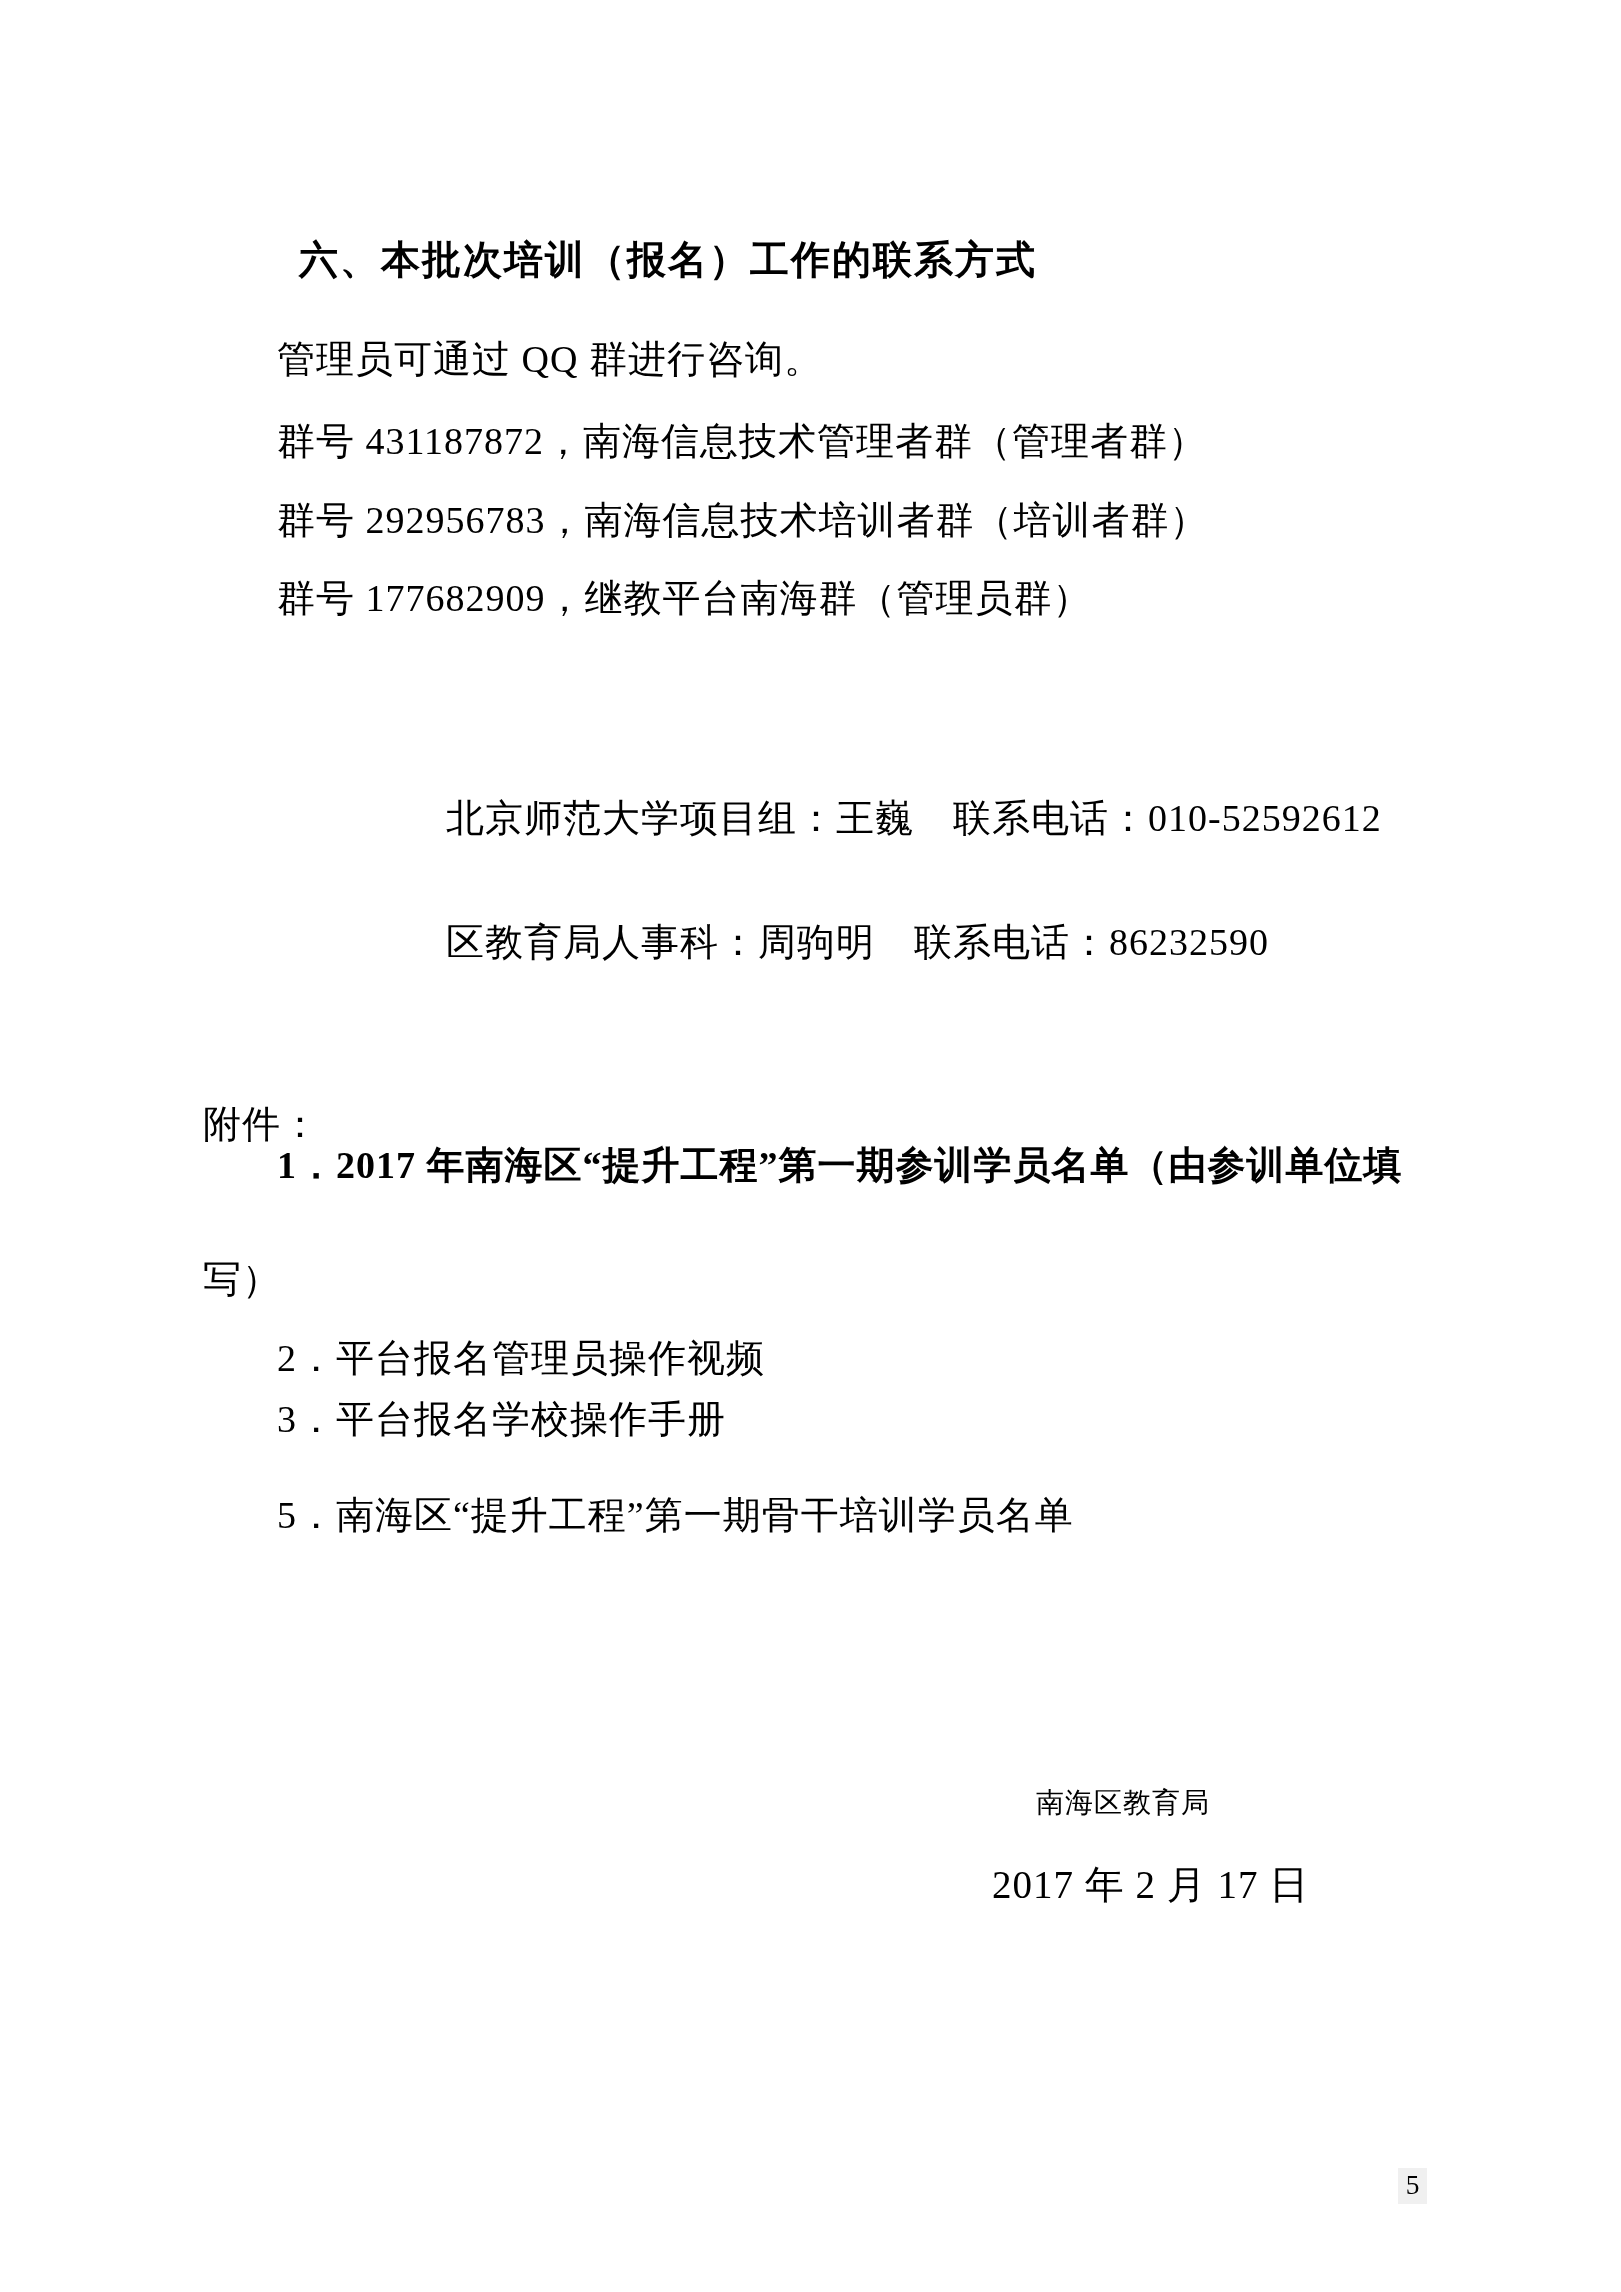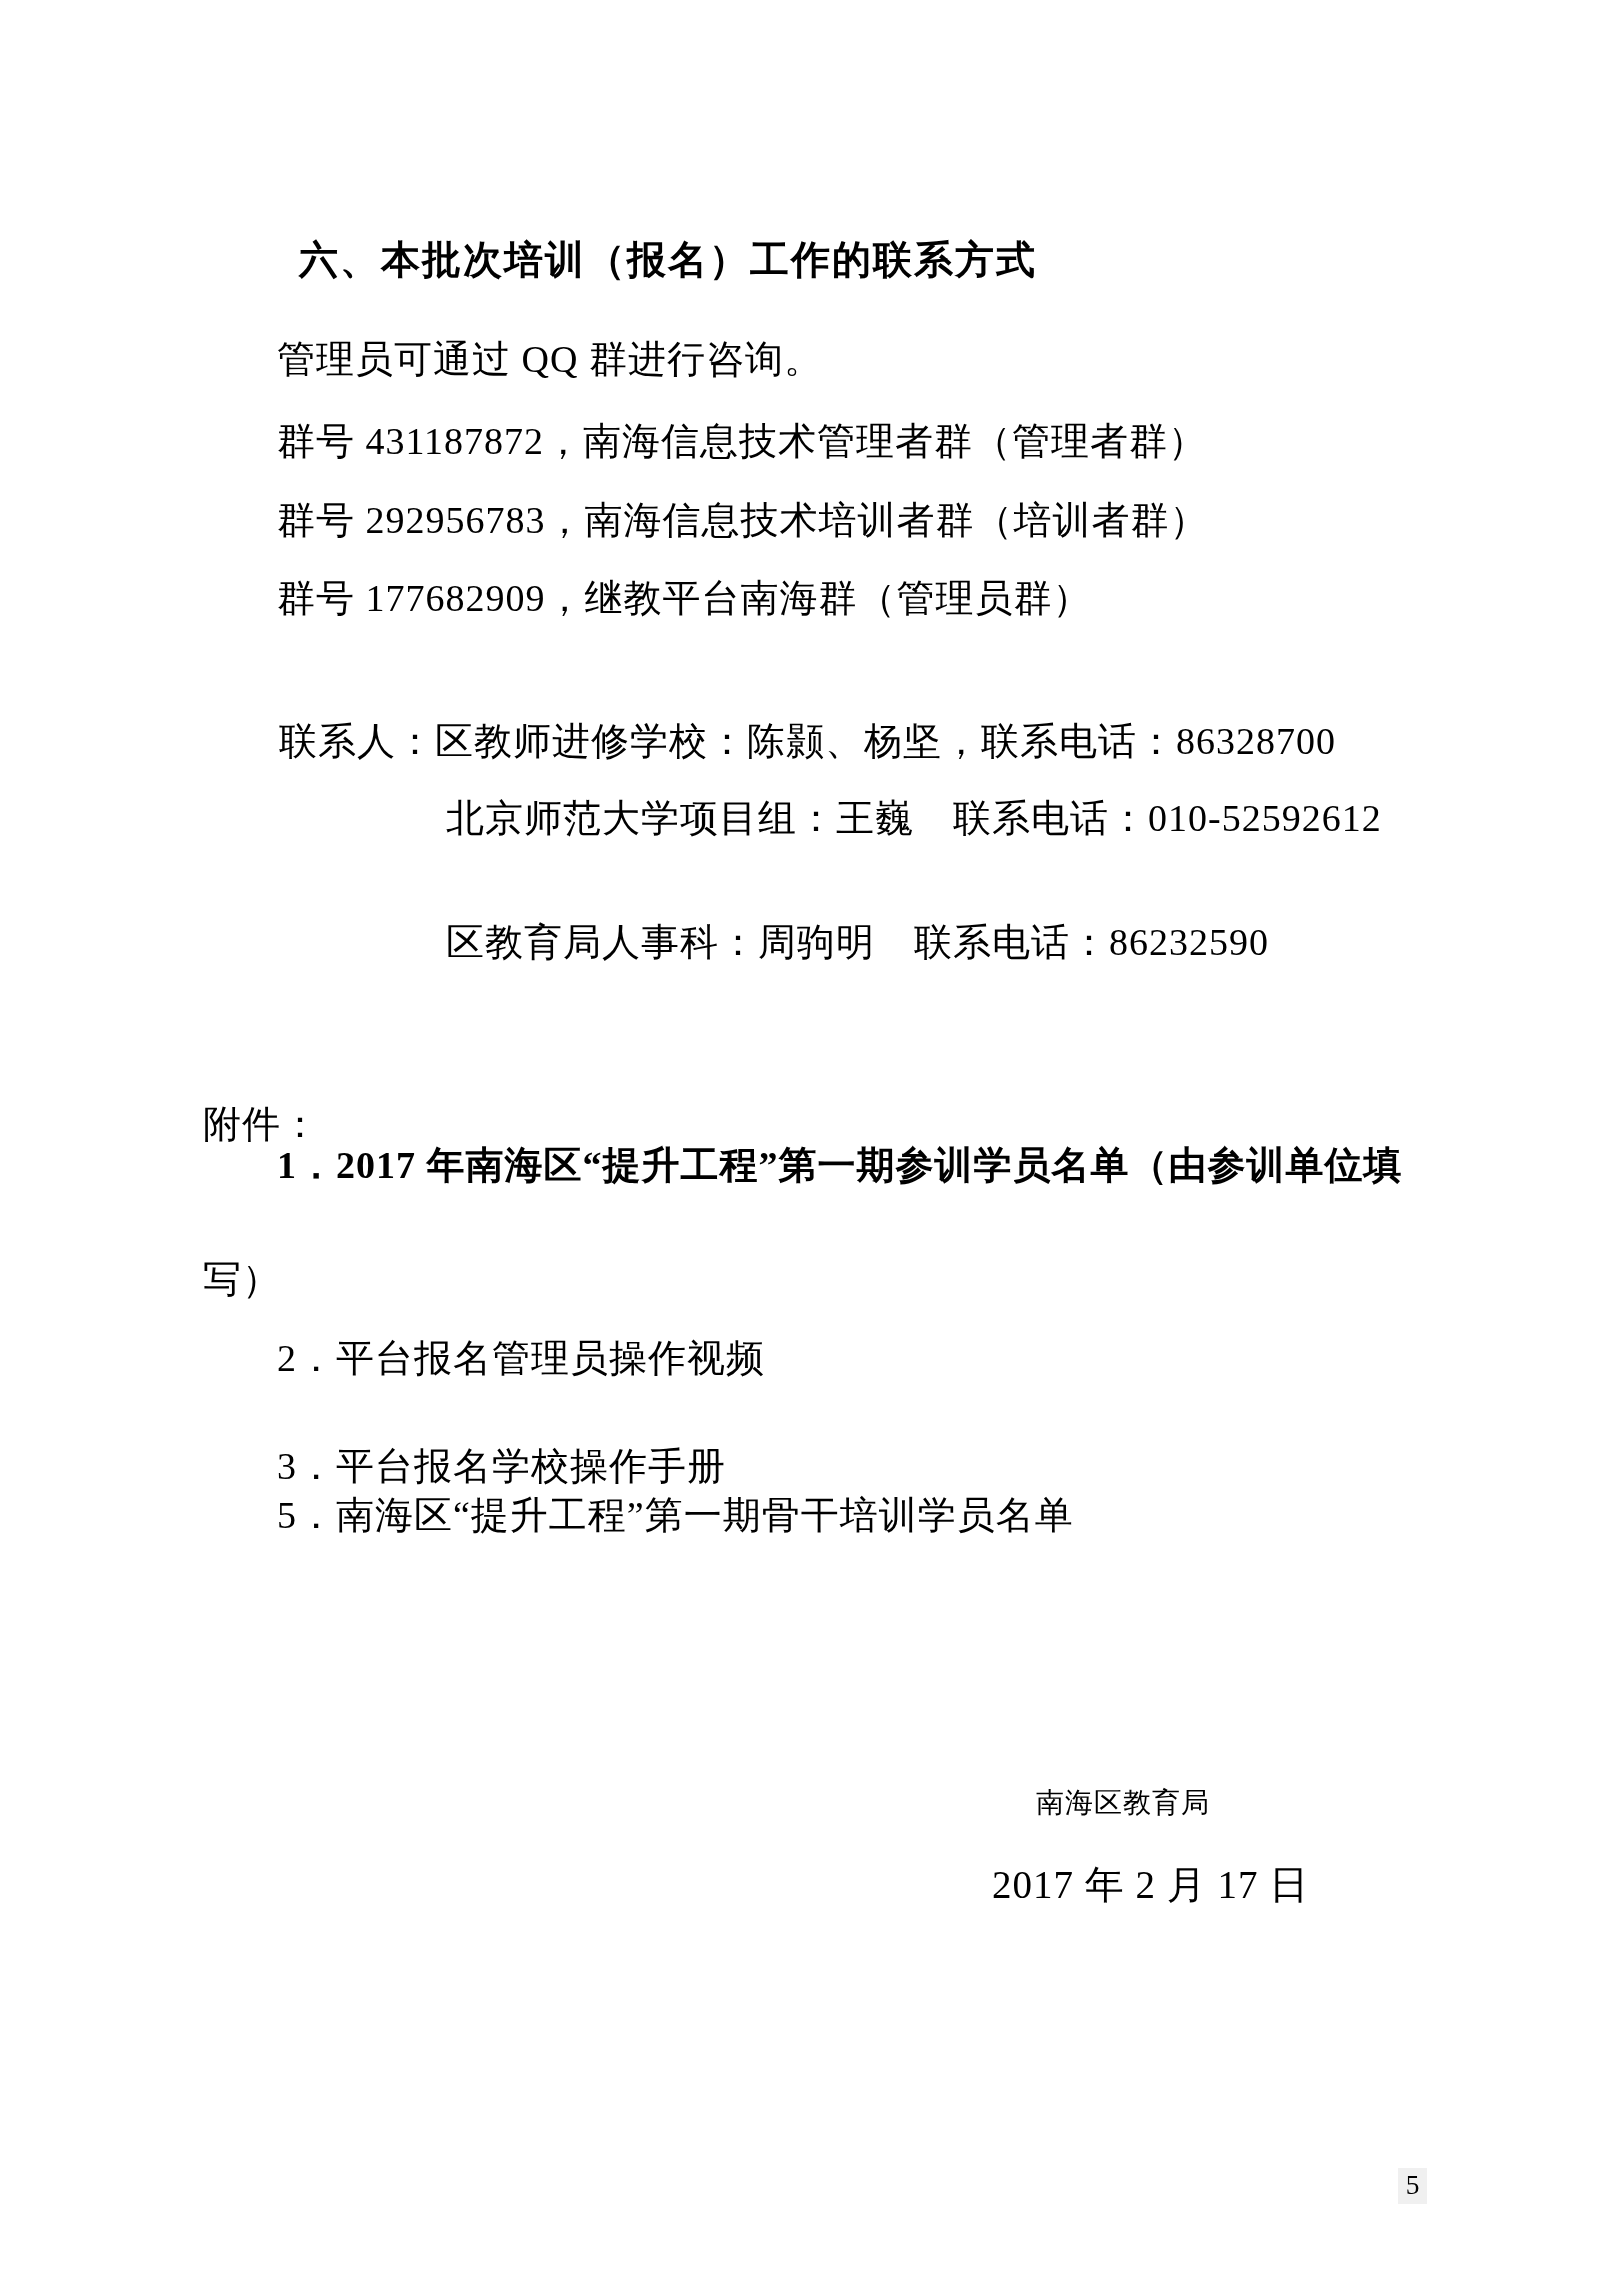"联系人：区教师进修学校：陈颢、杨坚，联系电话：86328700" div.line { html: <div>联系人：区教师进修学校：陈颢、杨坚，联系电话：86328700</div> -> none }
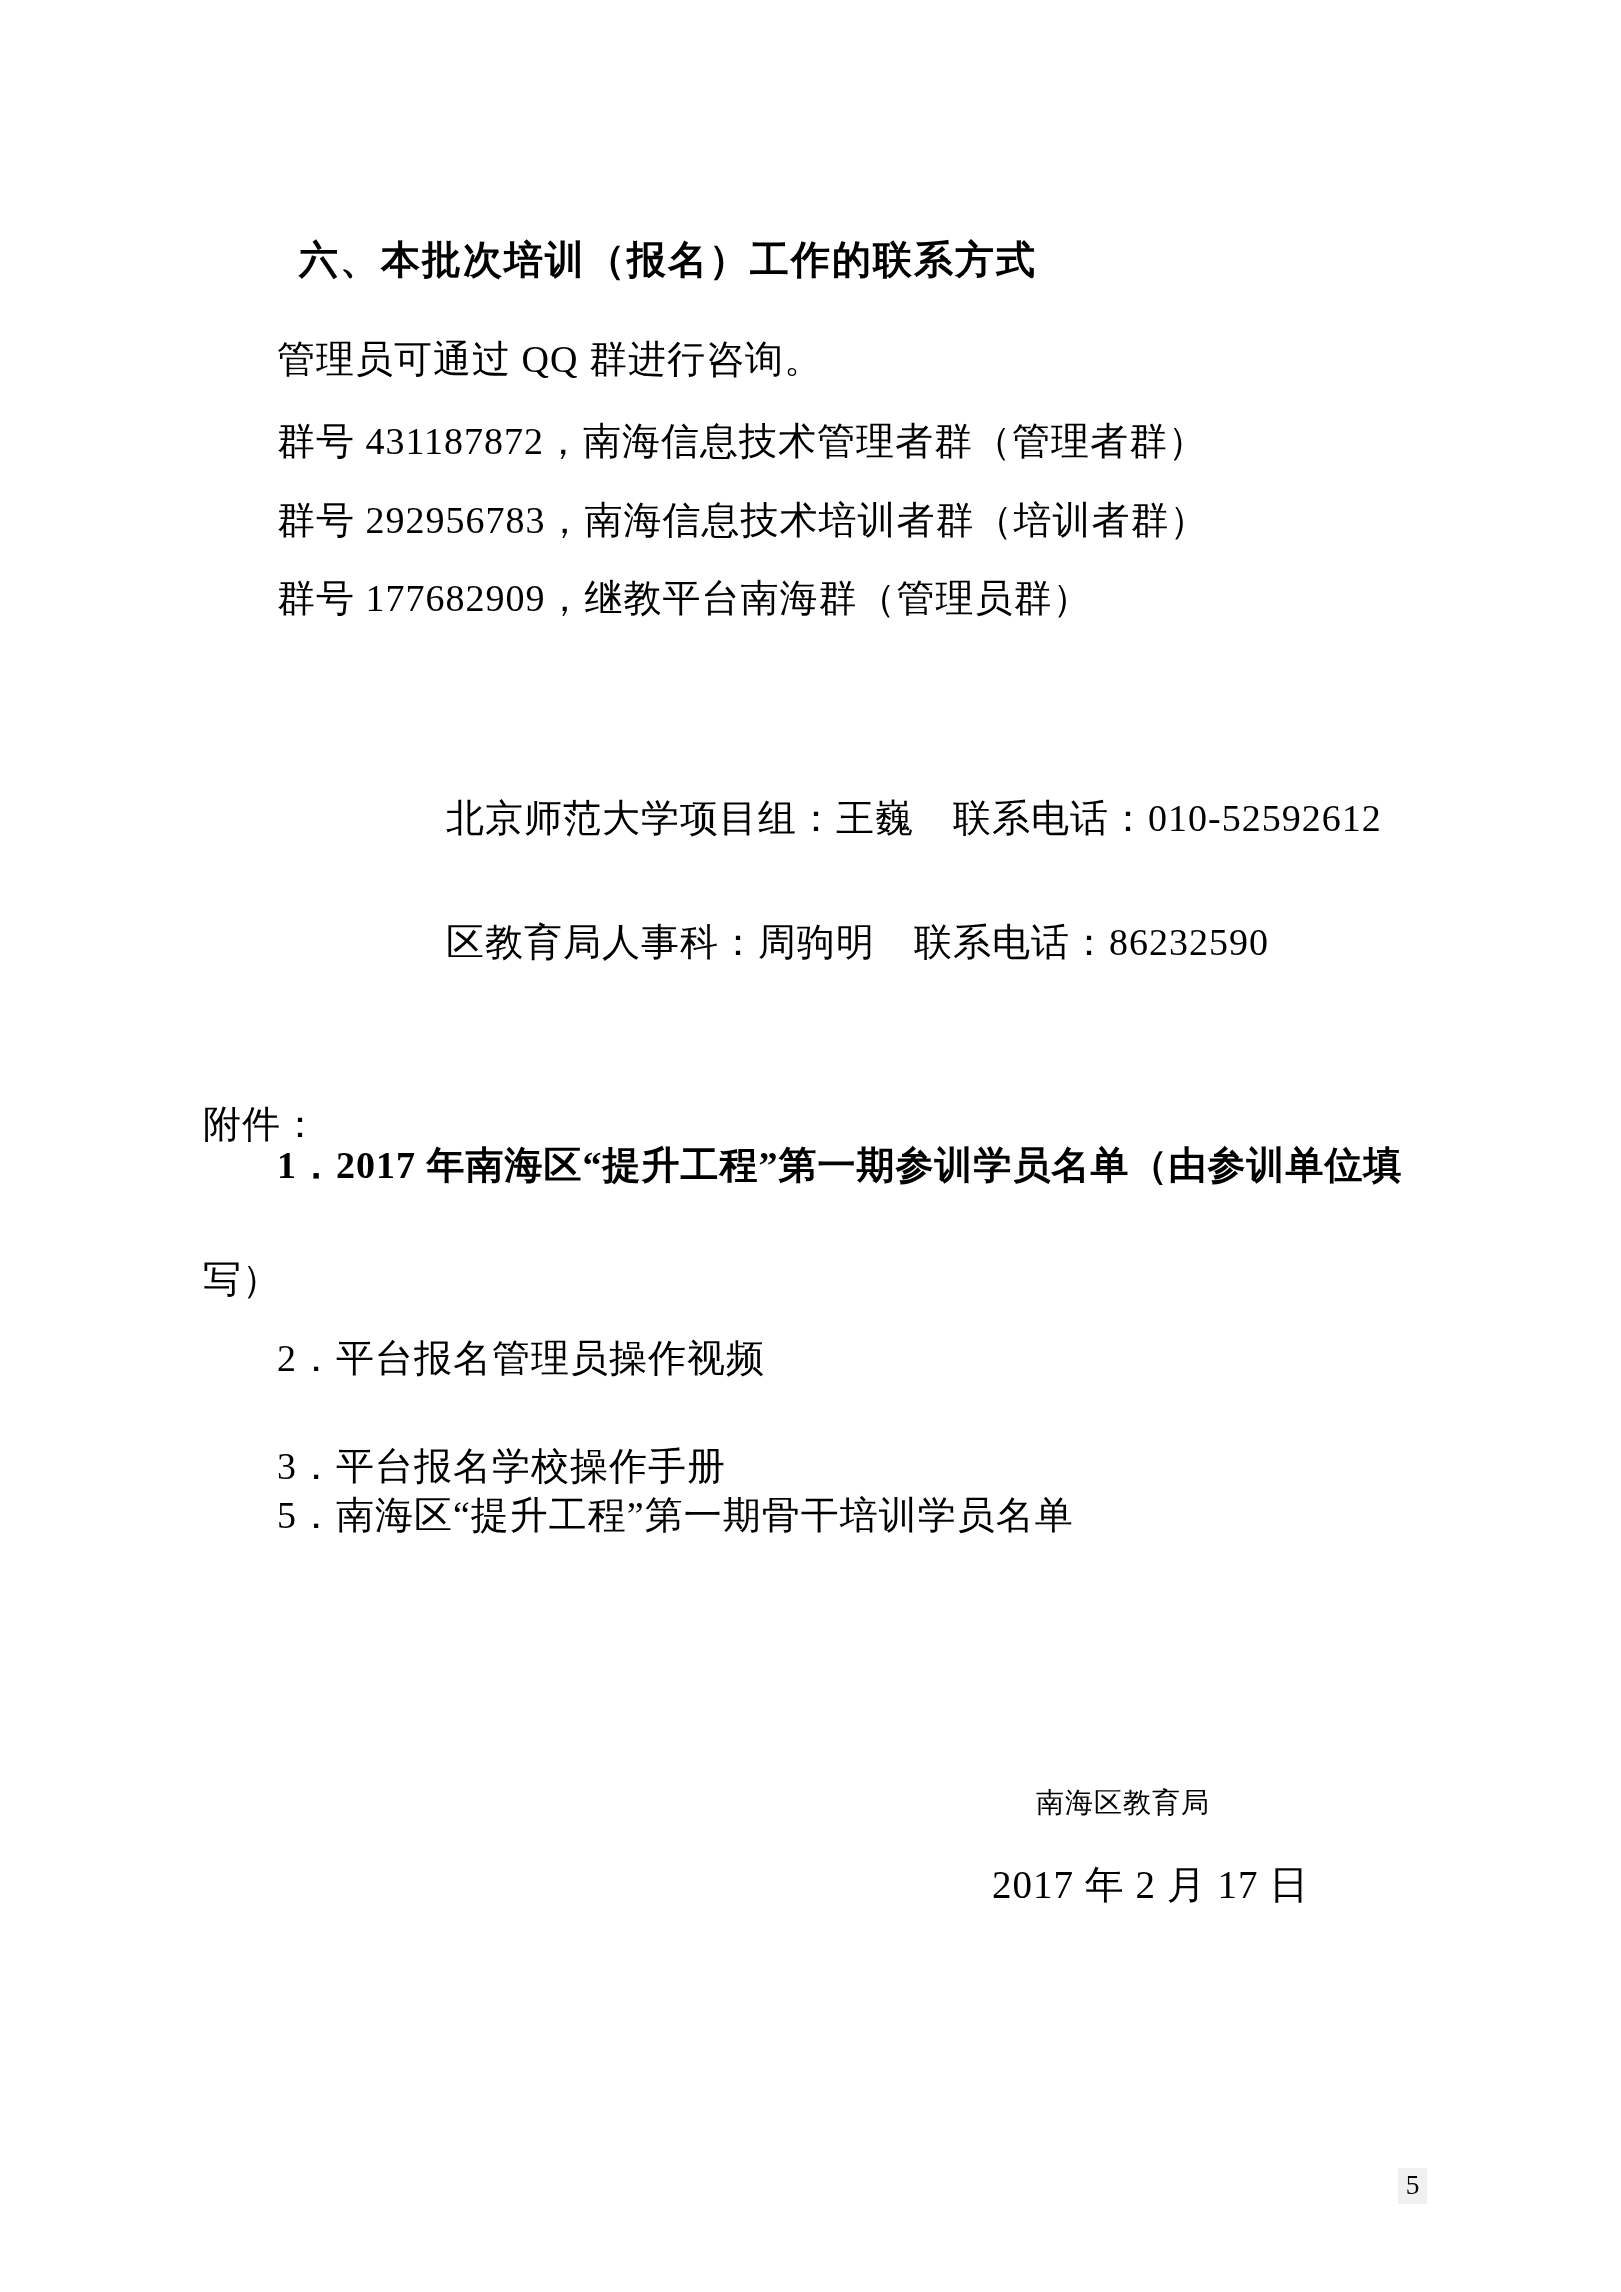"3．平台报名学校操作手册" .att-3 { top: 1400px -> 1353px }
